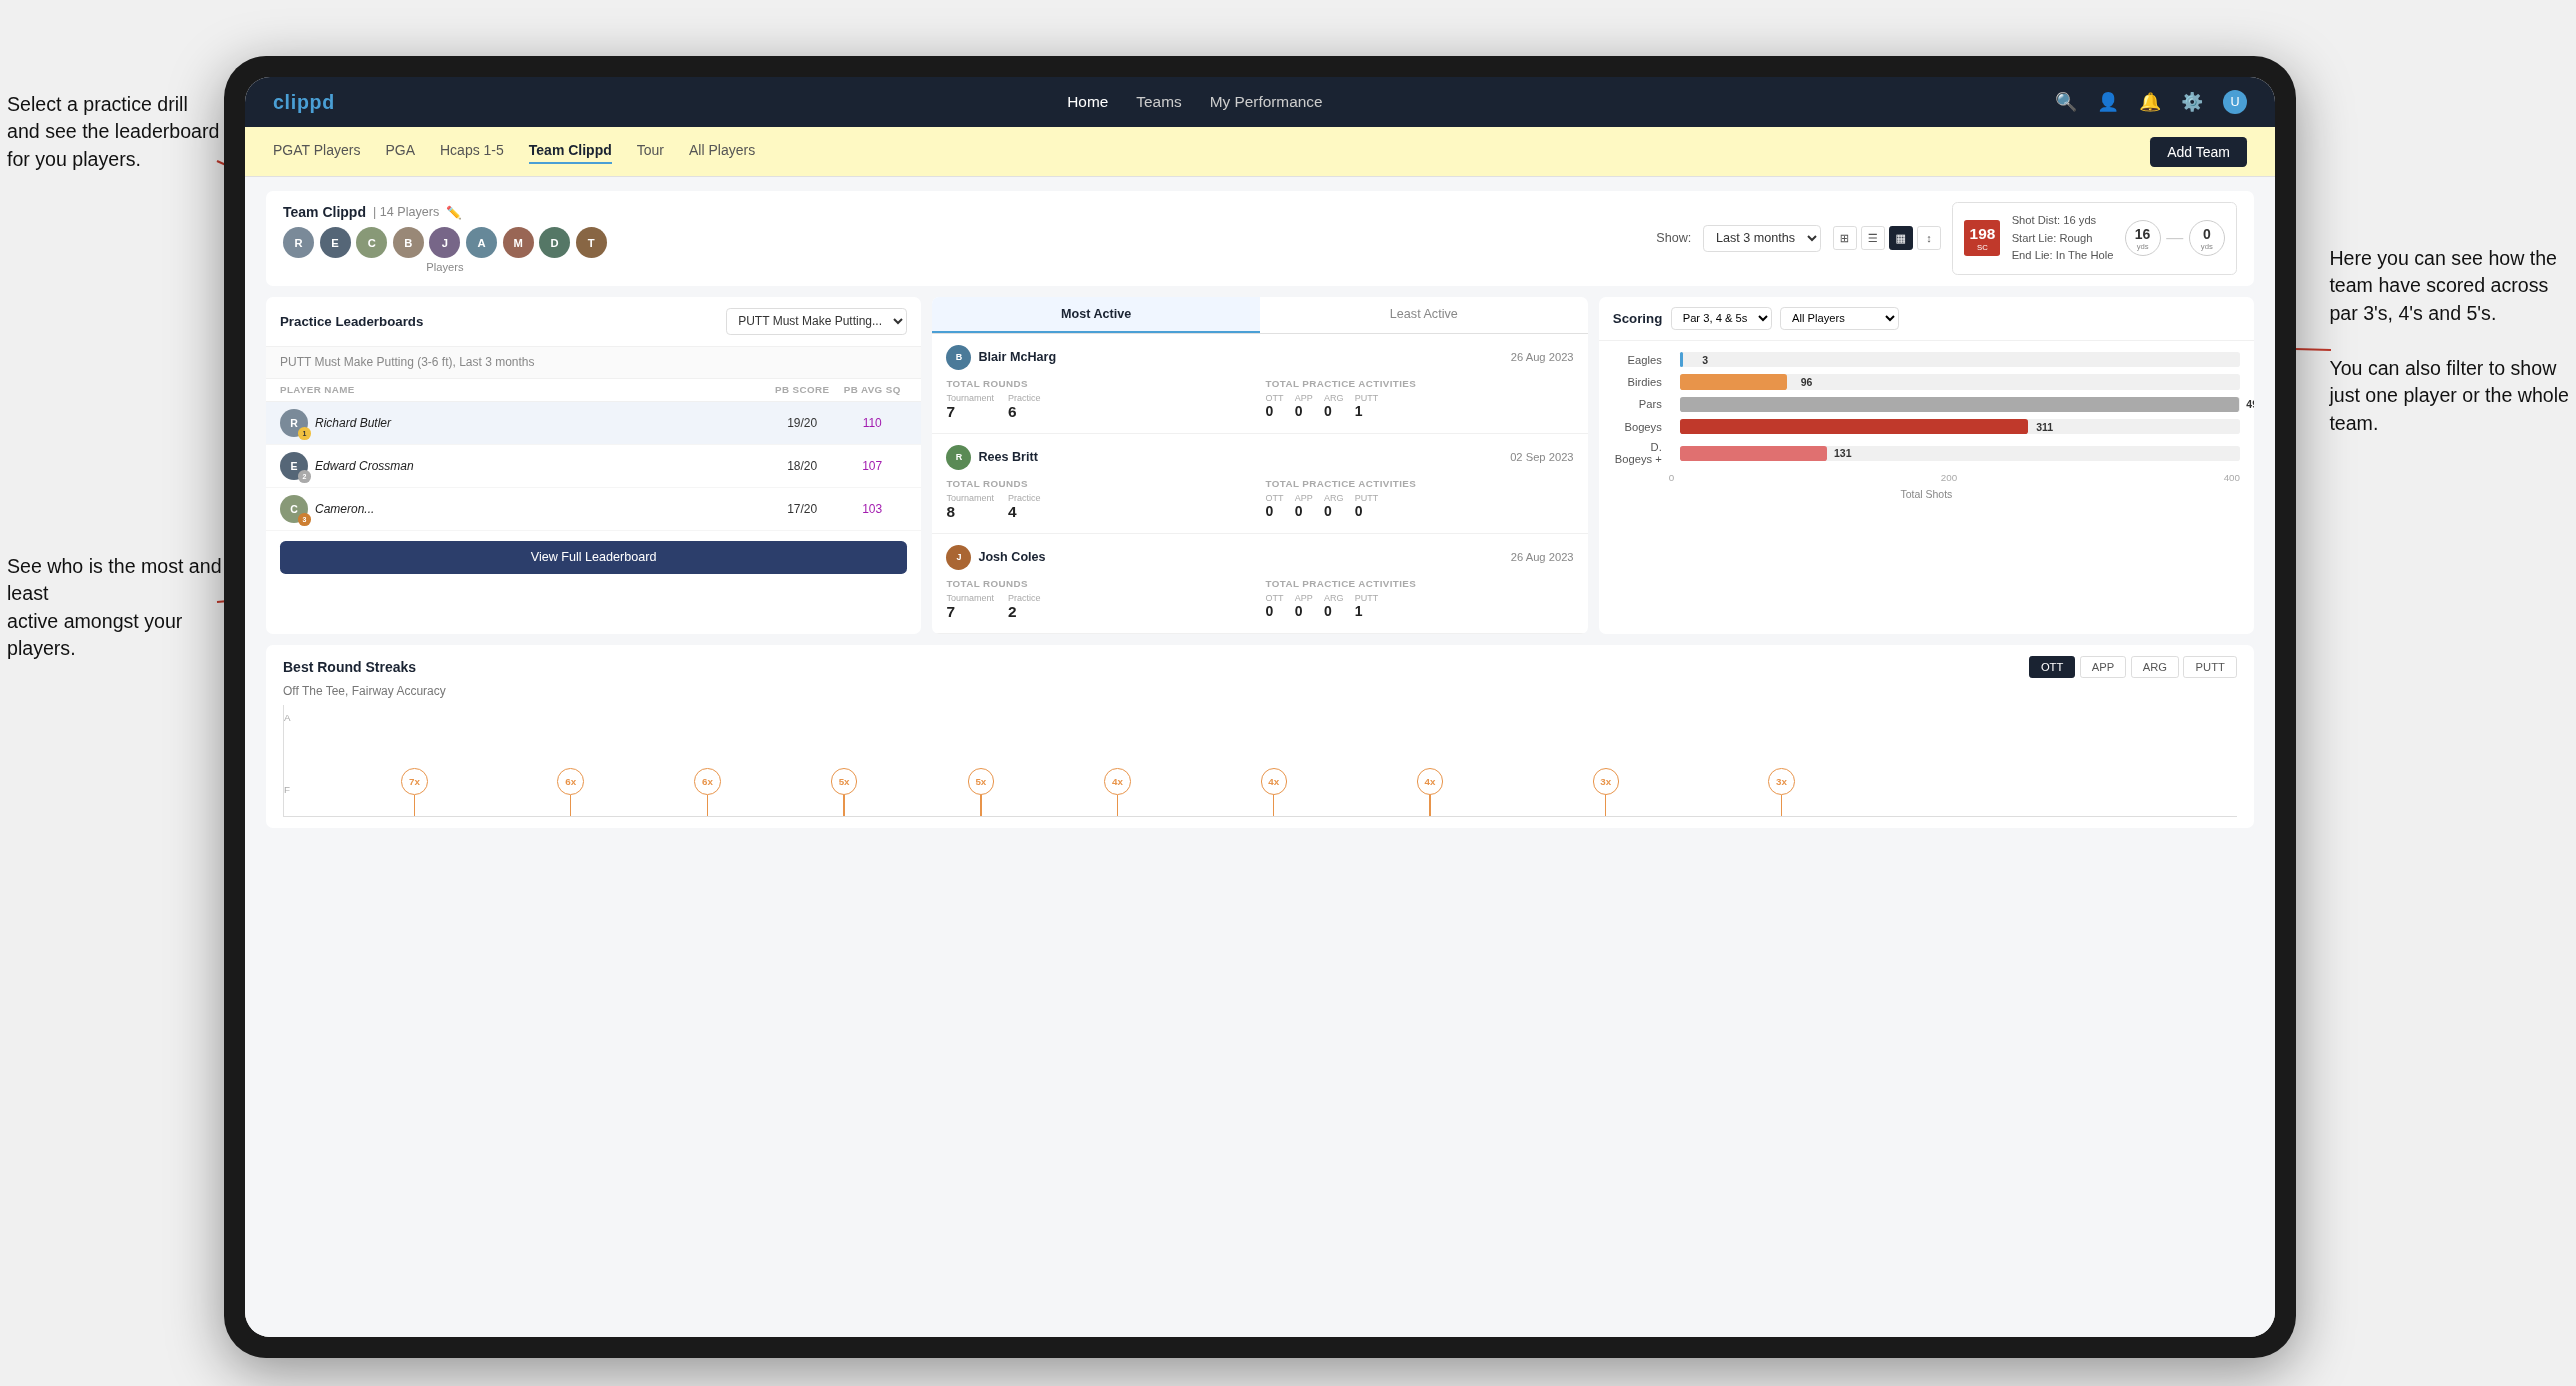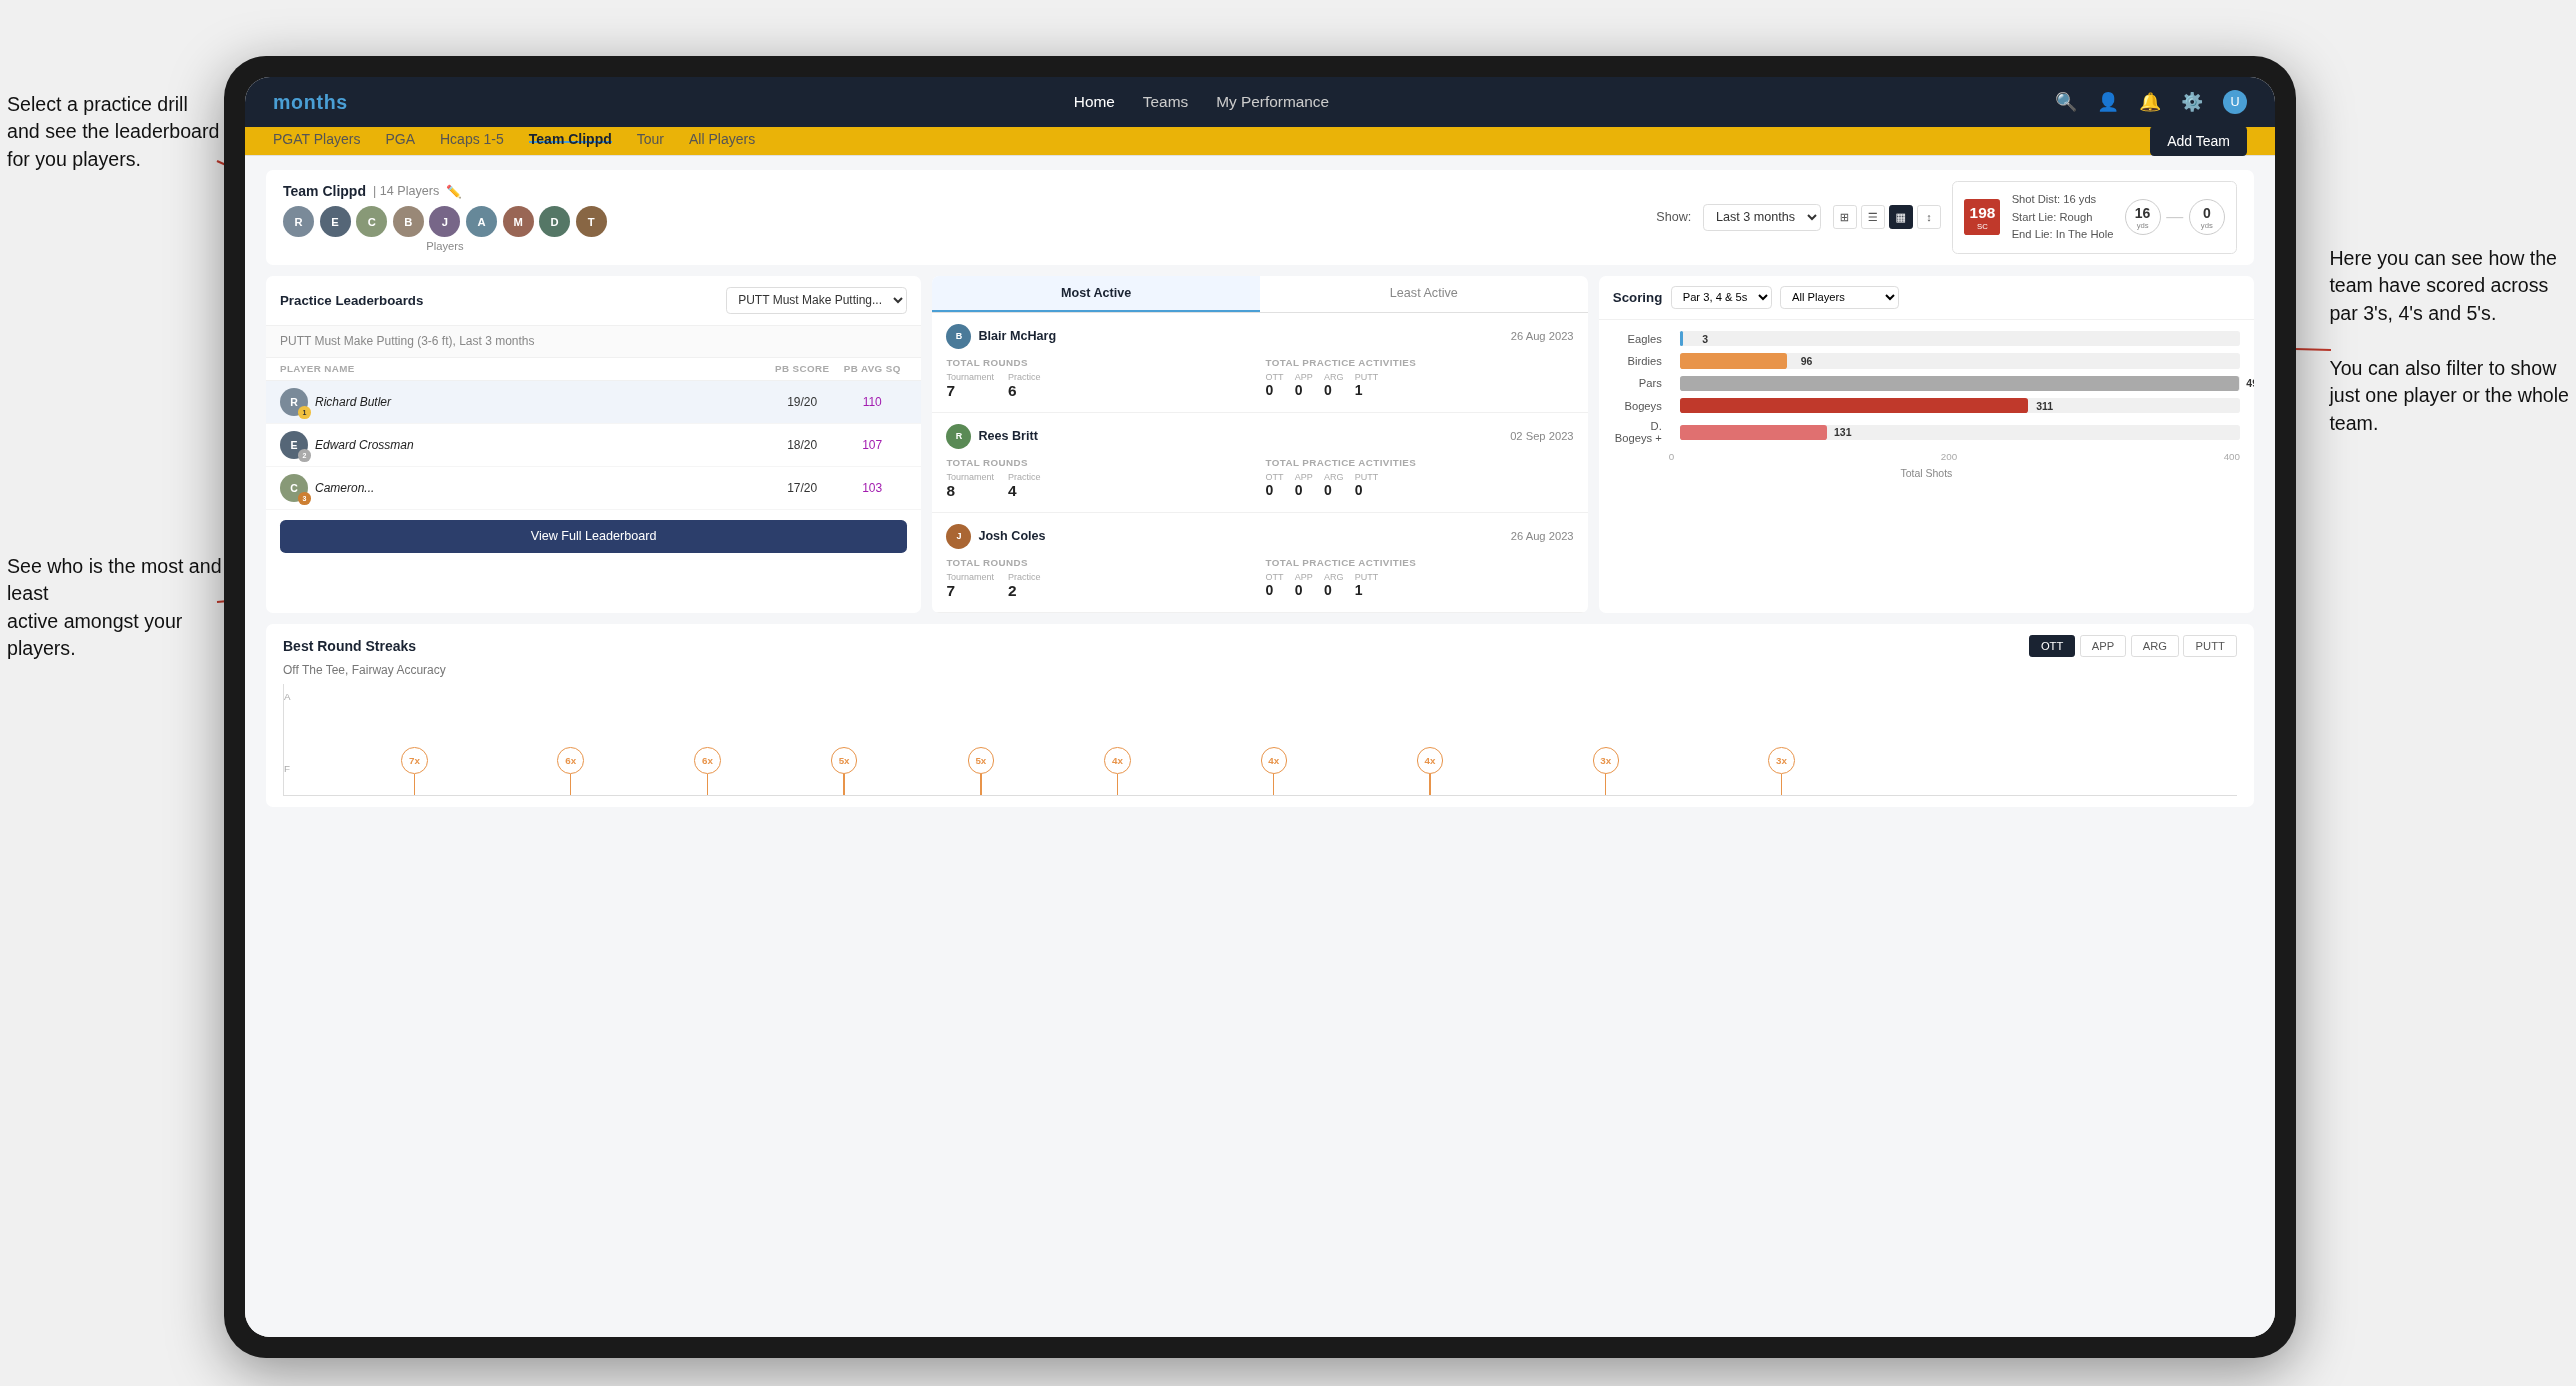"months" div.nav-brand { text: months -> clippd }
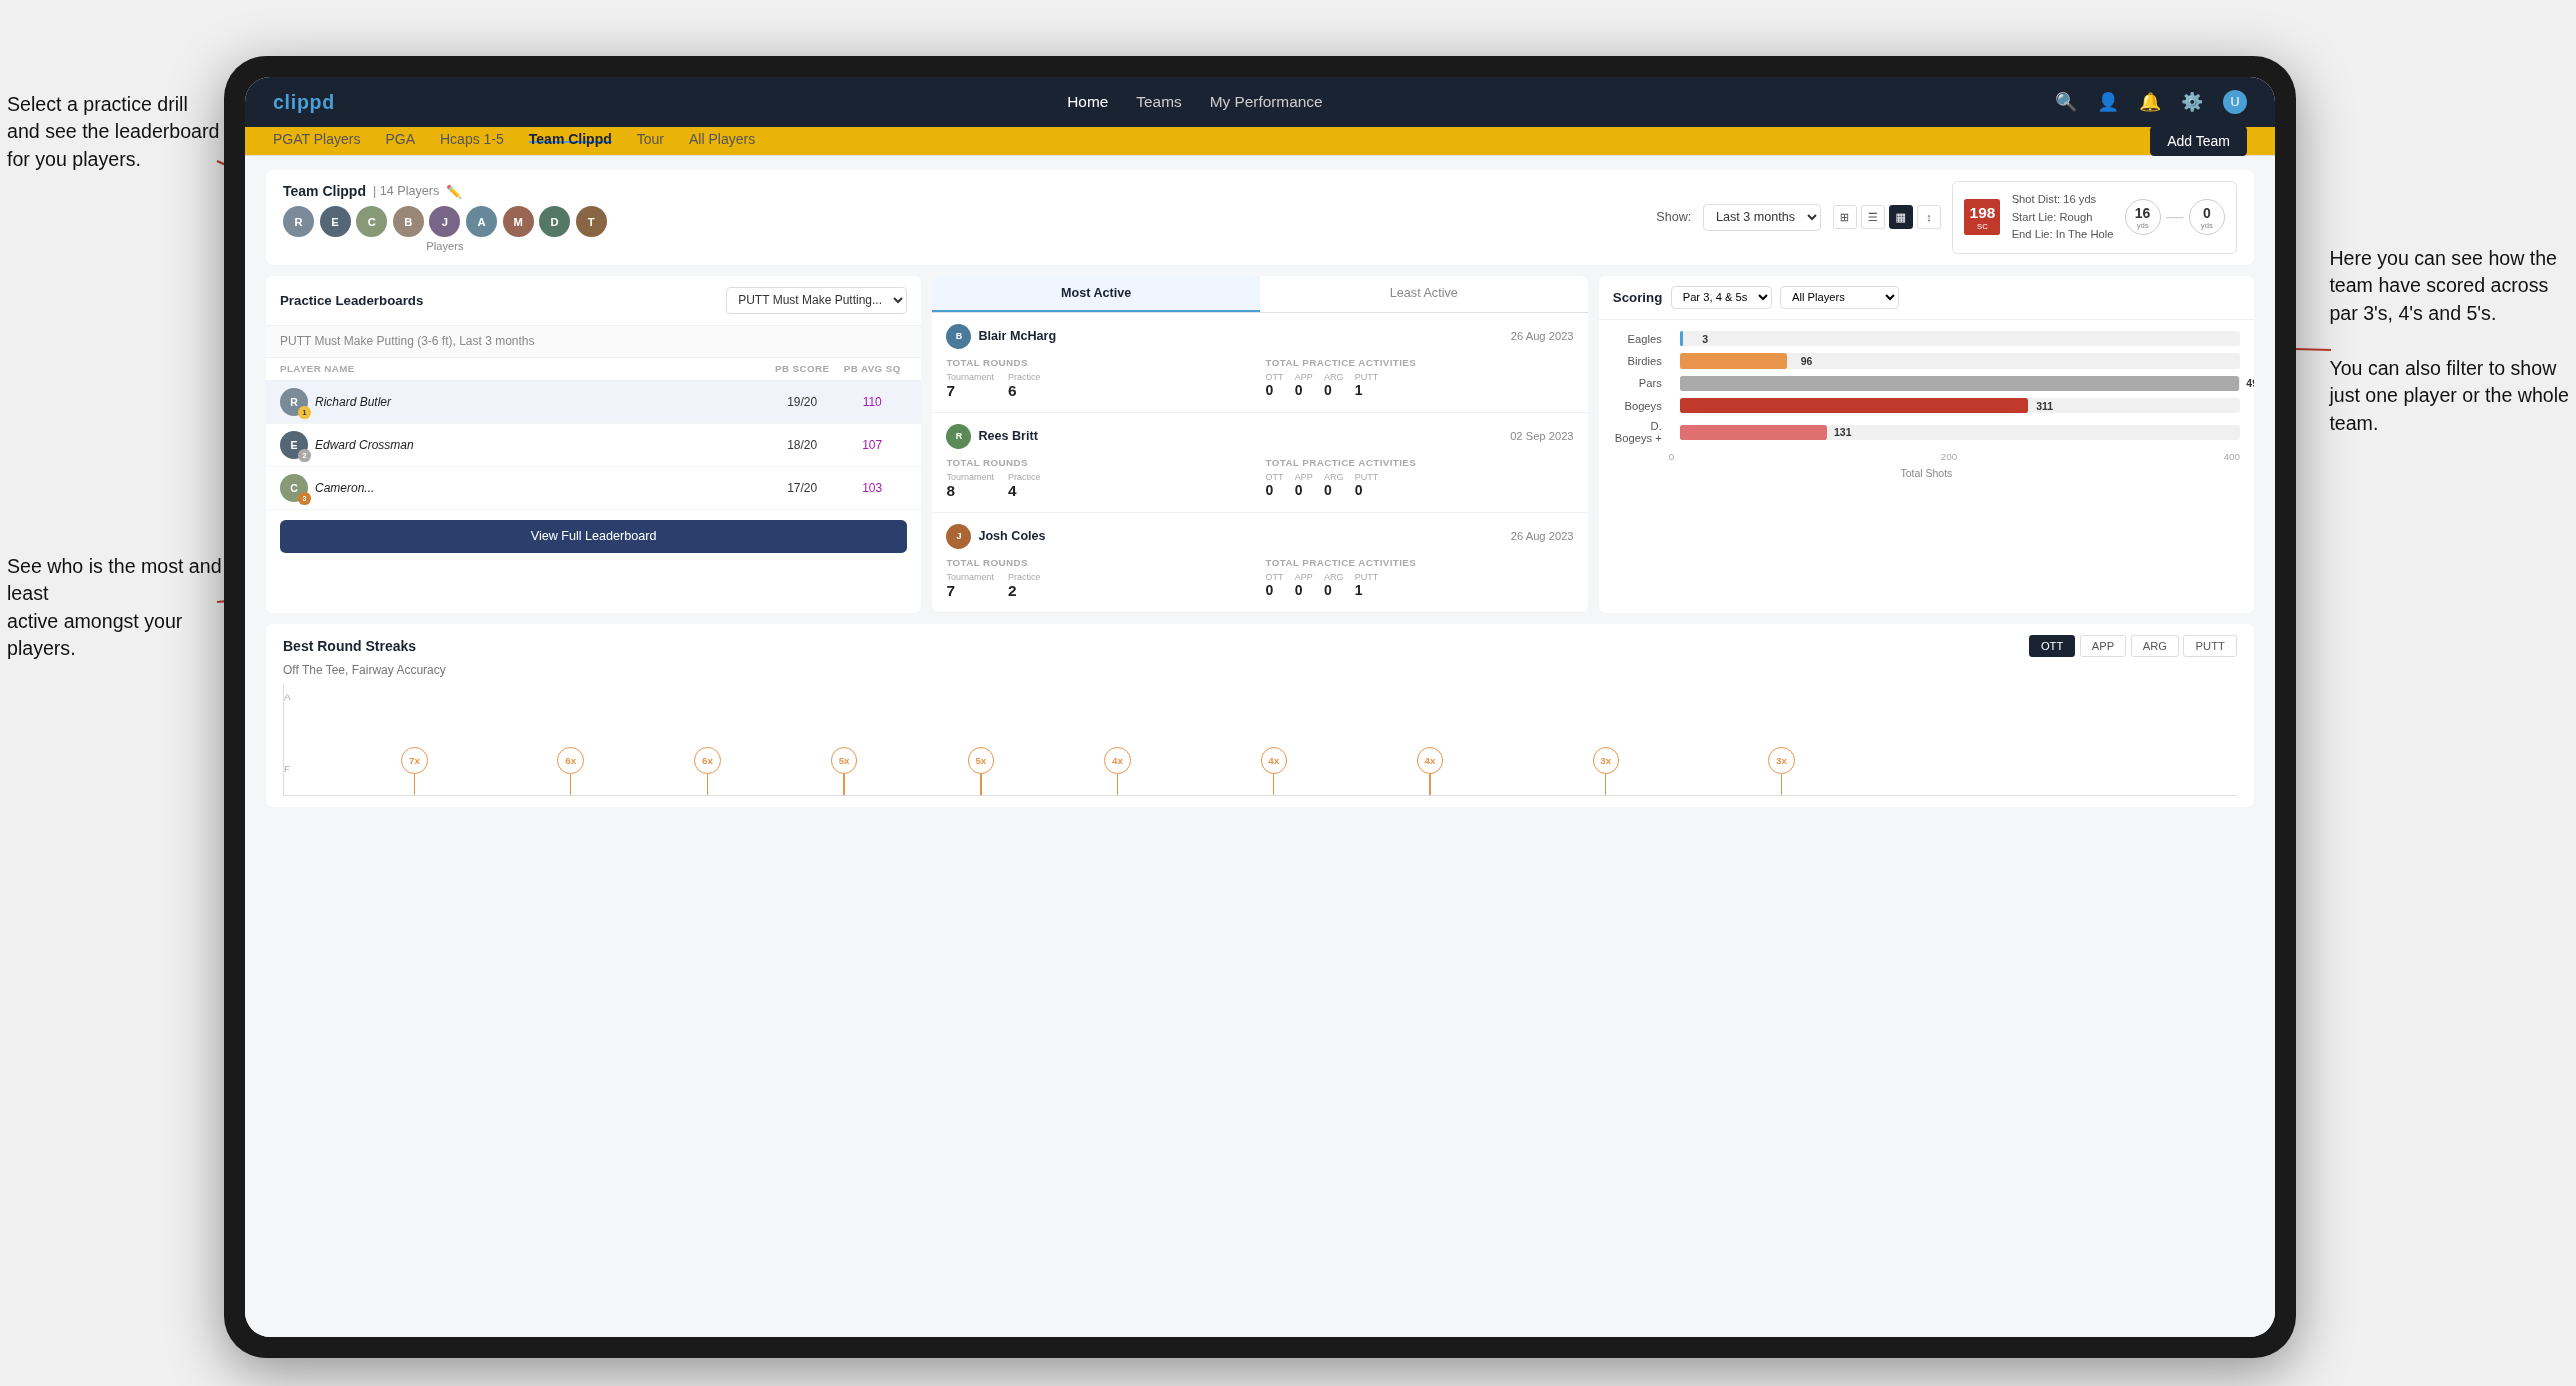"PGAT Players" .subnav { background: #eab308 -> #fef9c3; height: 29px -> 50px }
